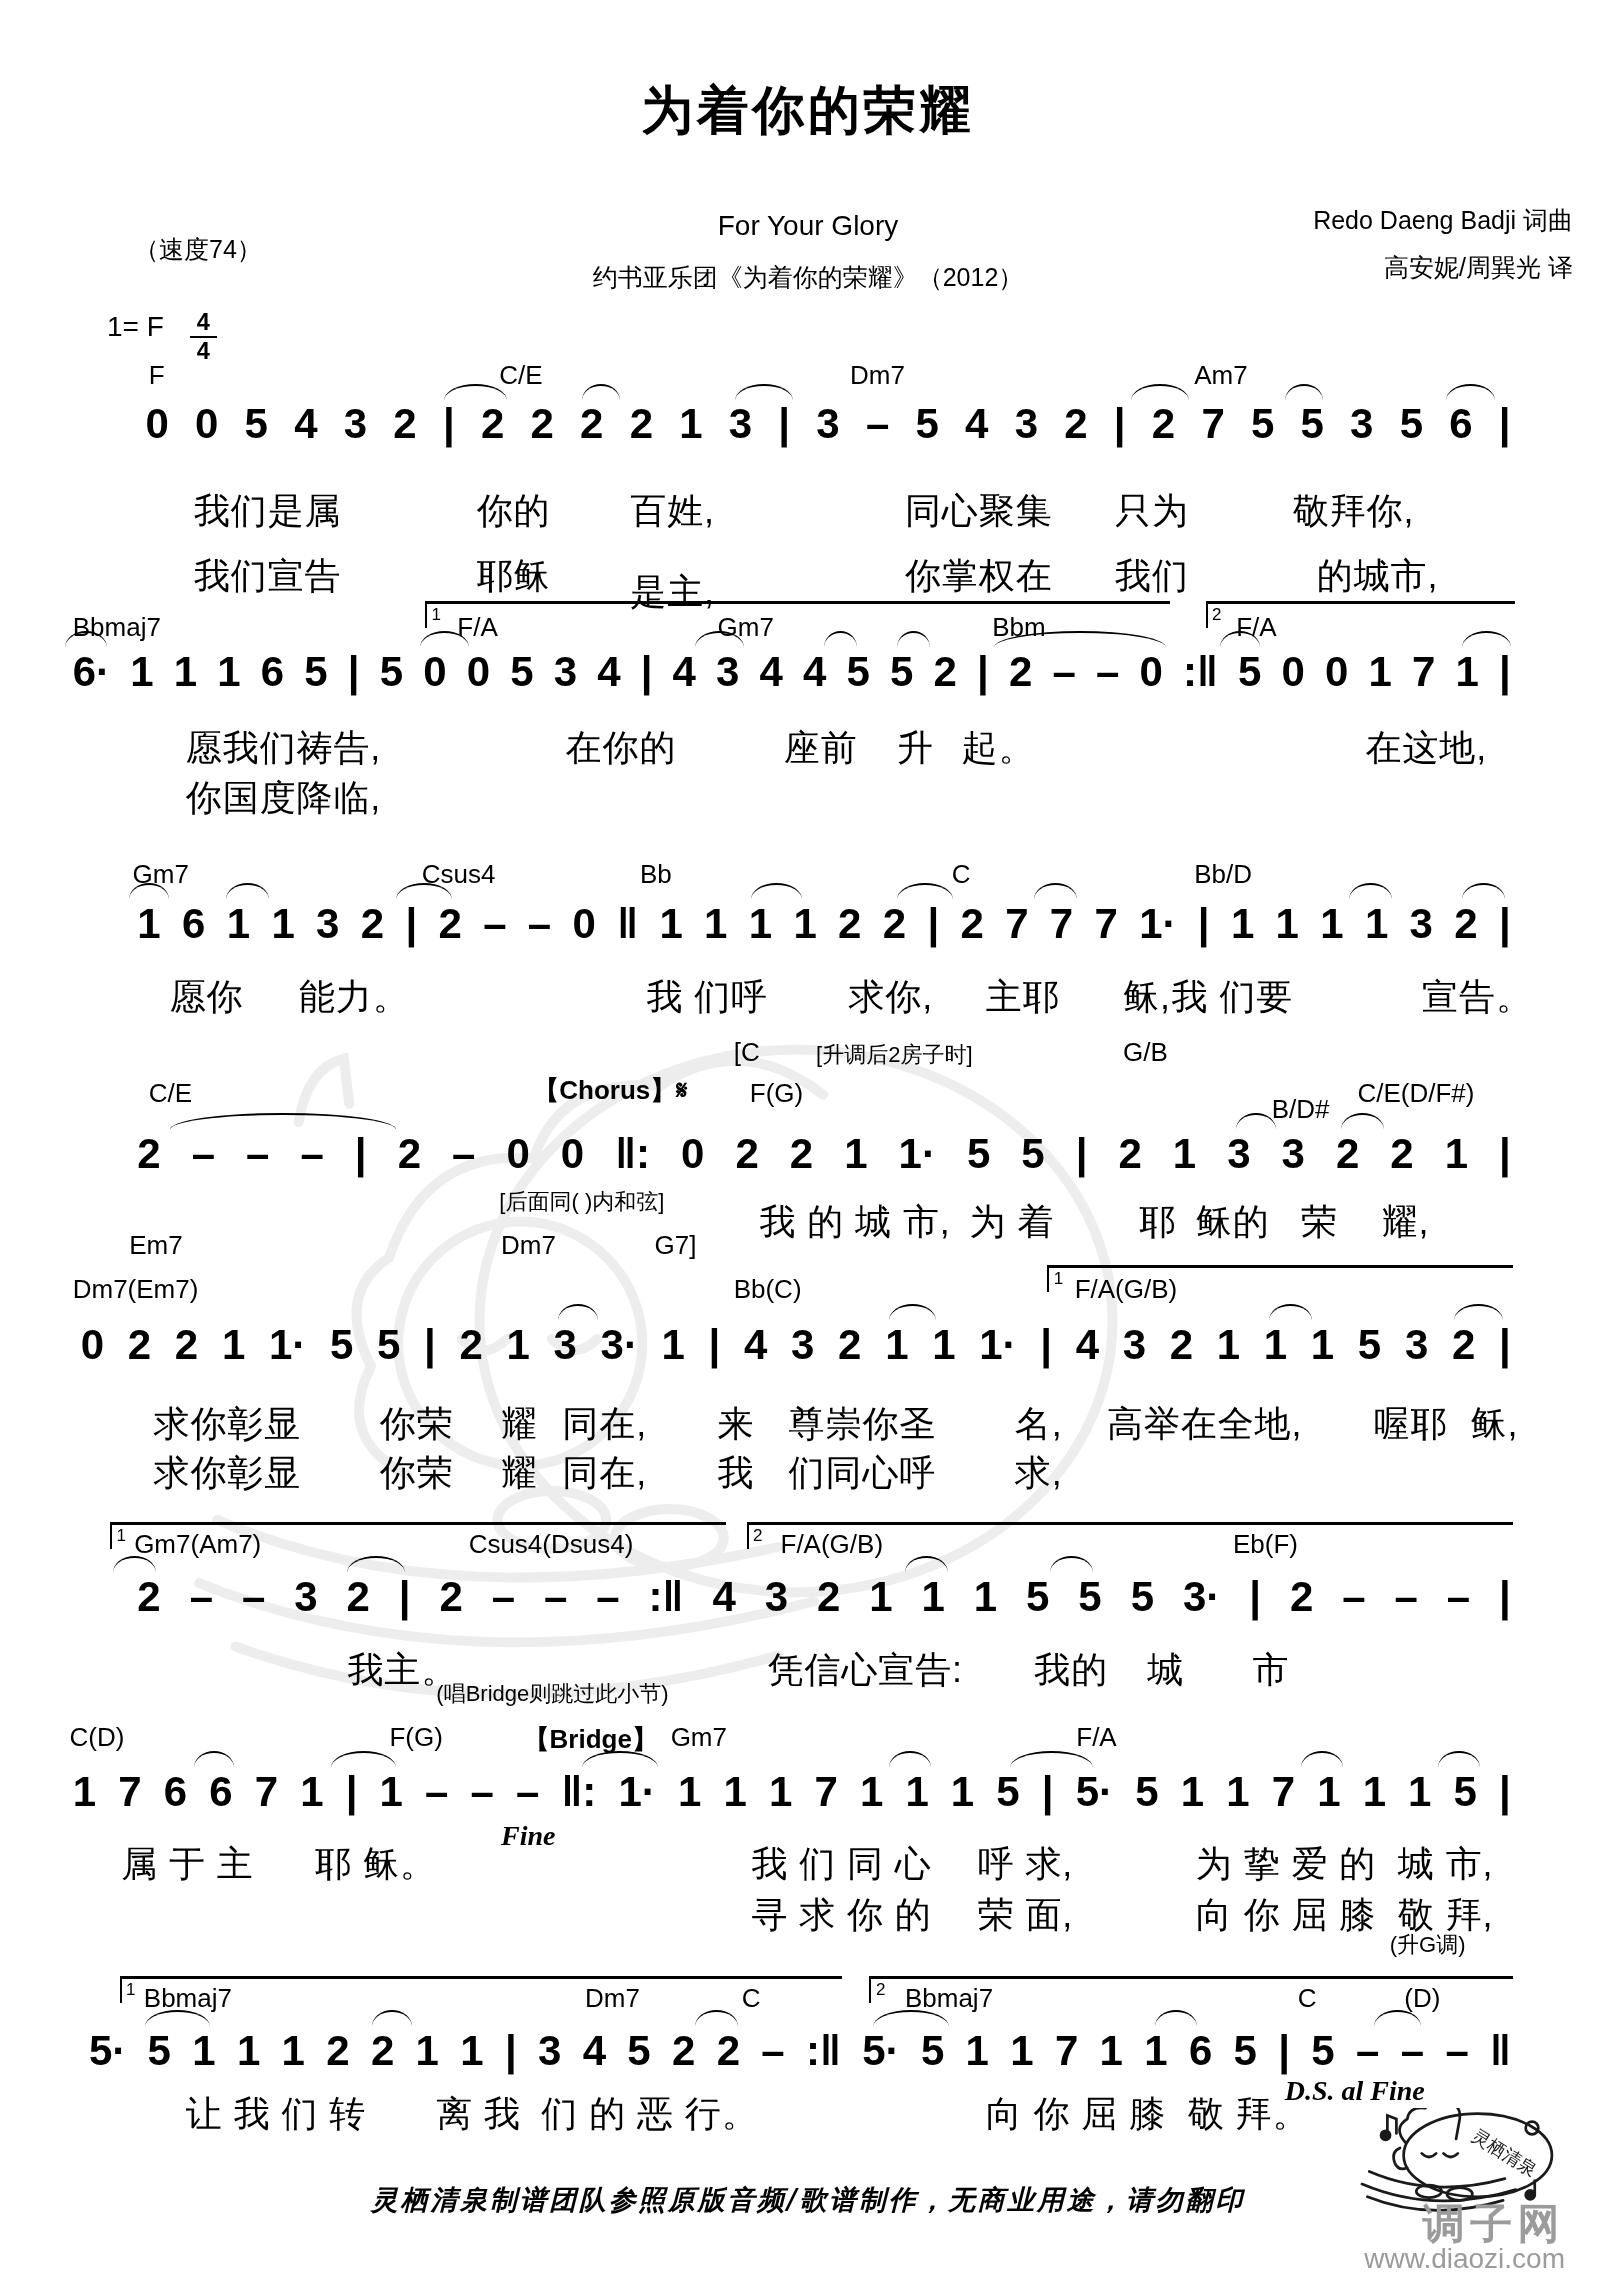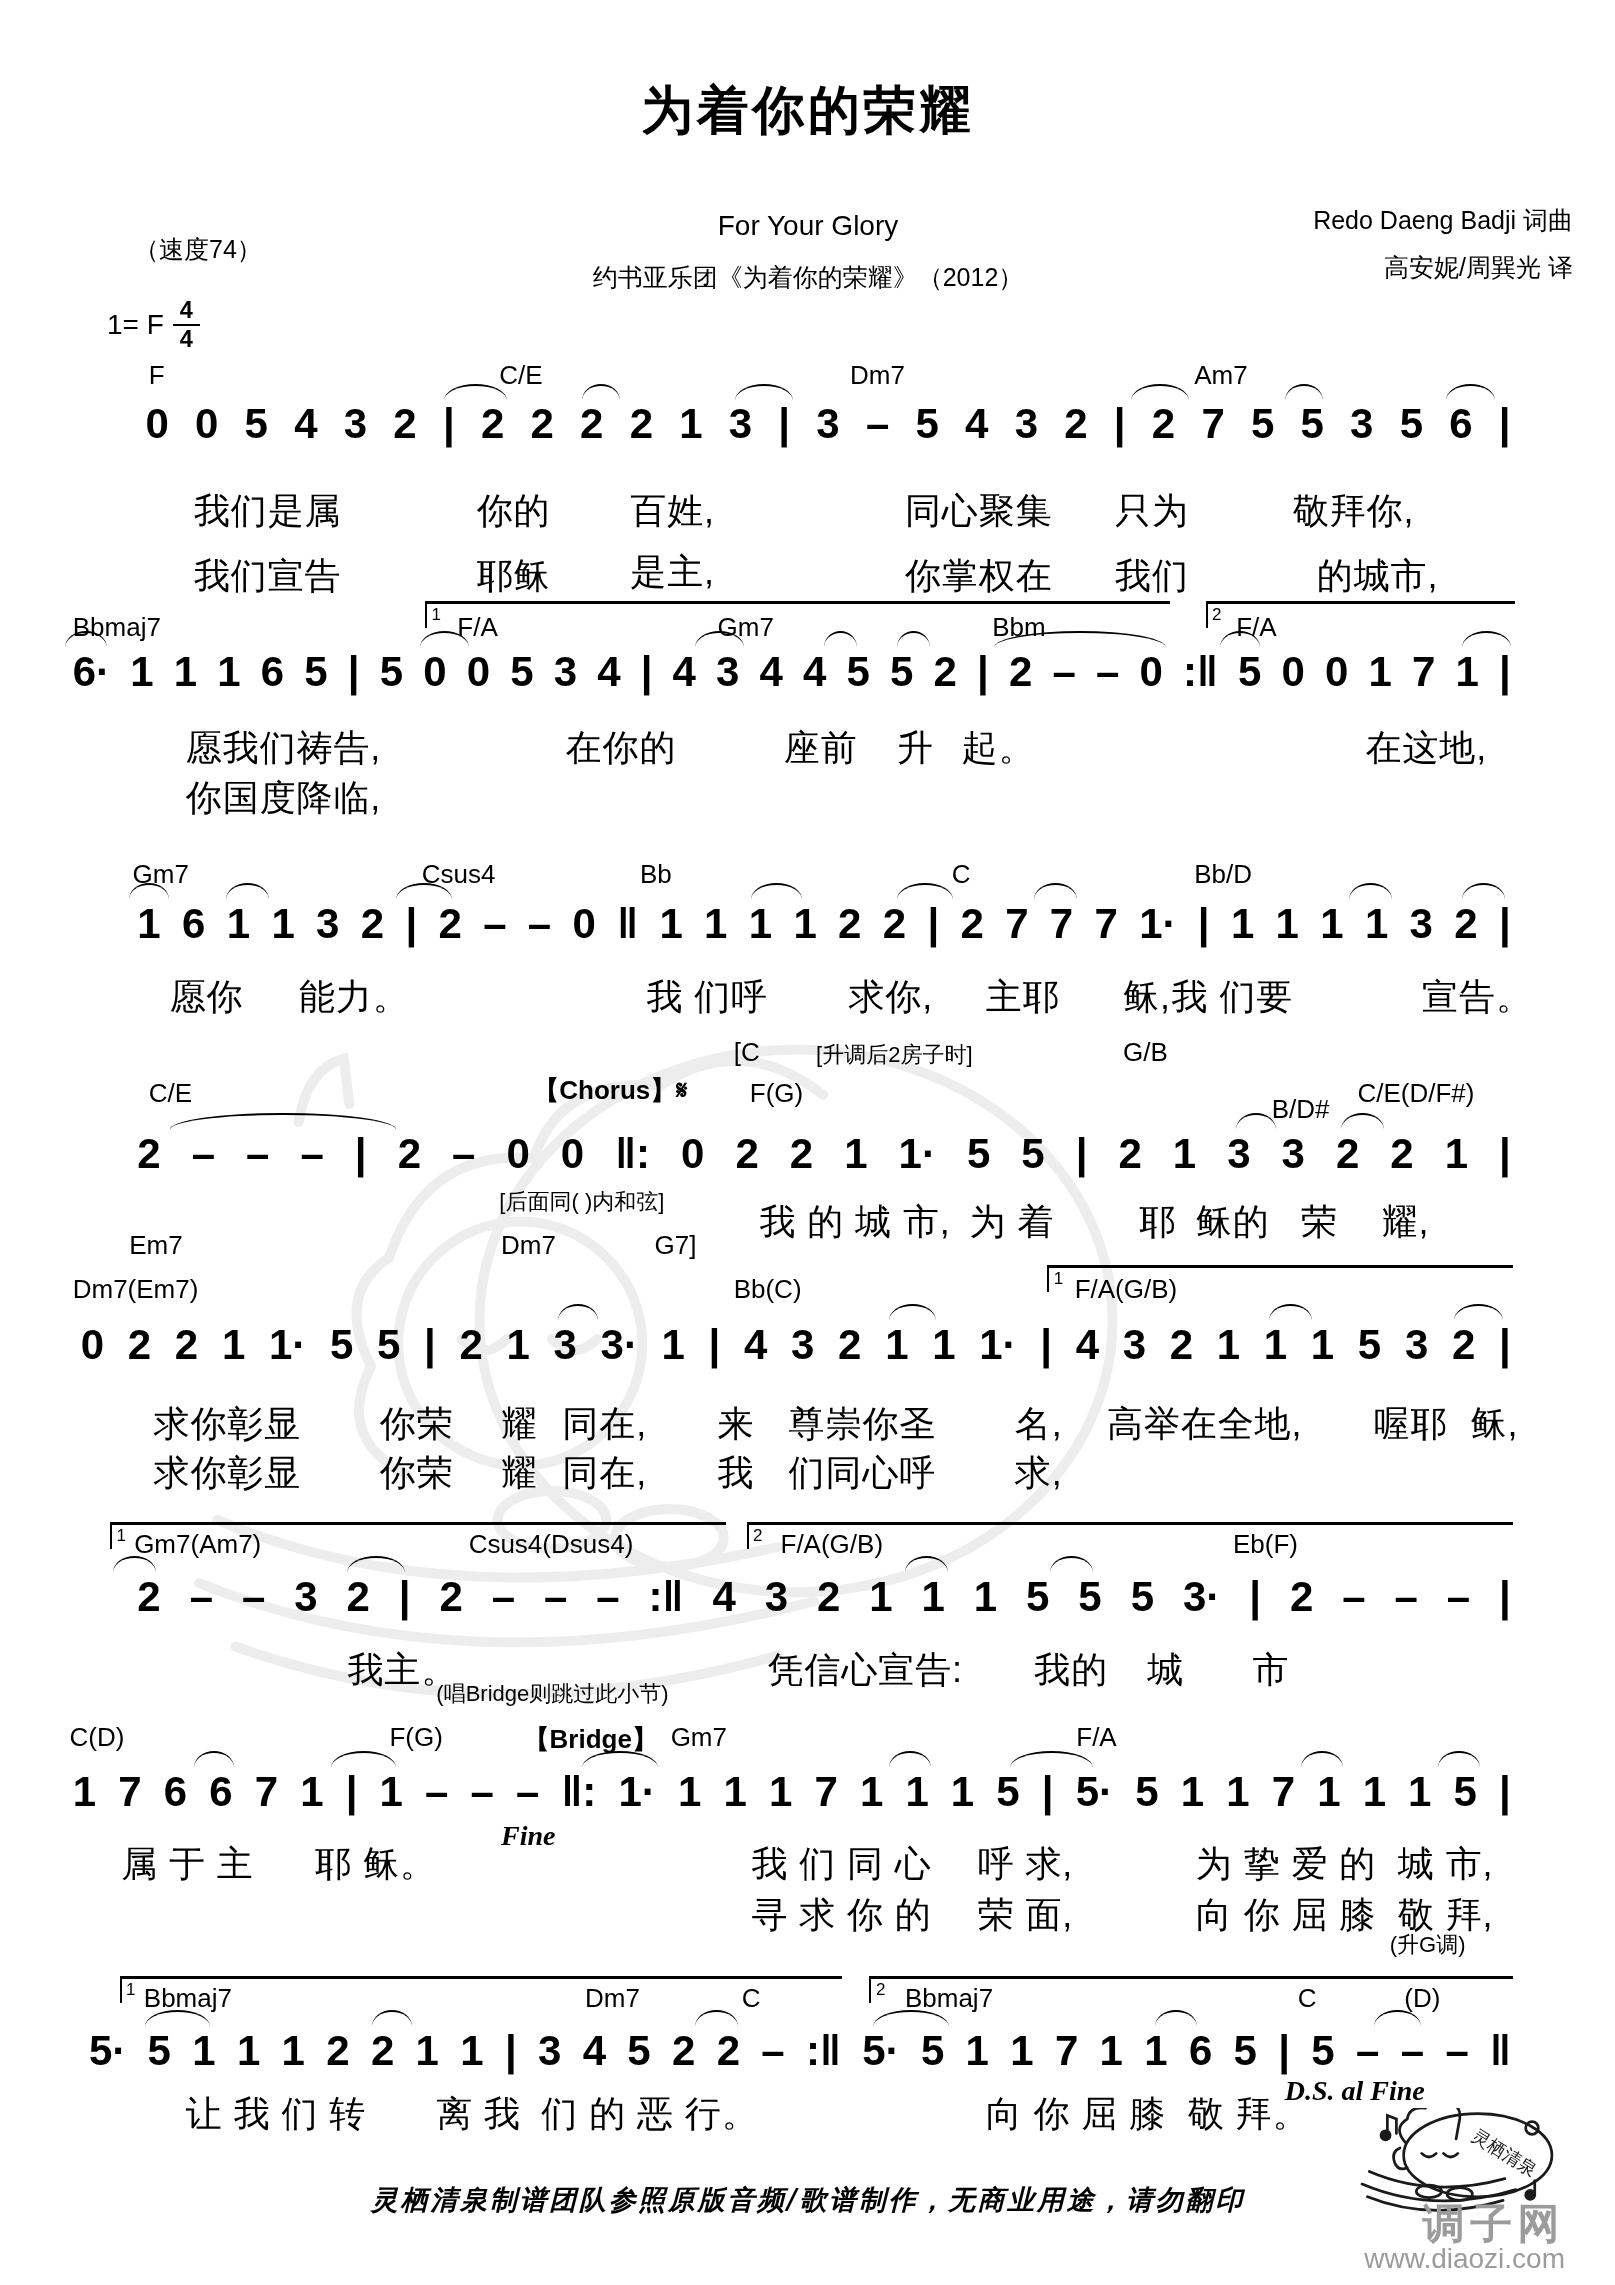"1= F" .keysig { align-items: center -> none; gap: 9px -> 26px; margin-top: none -> 12px }
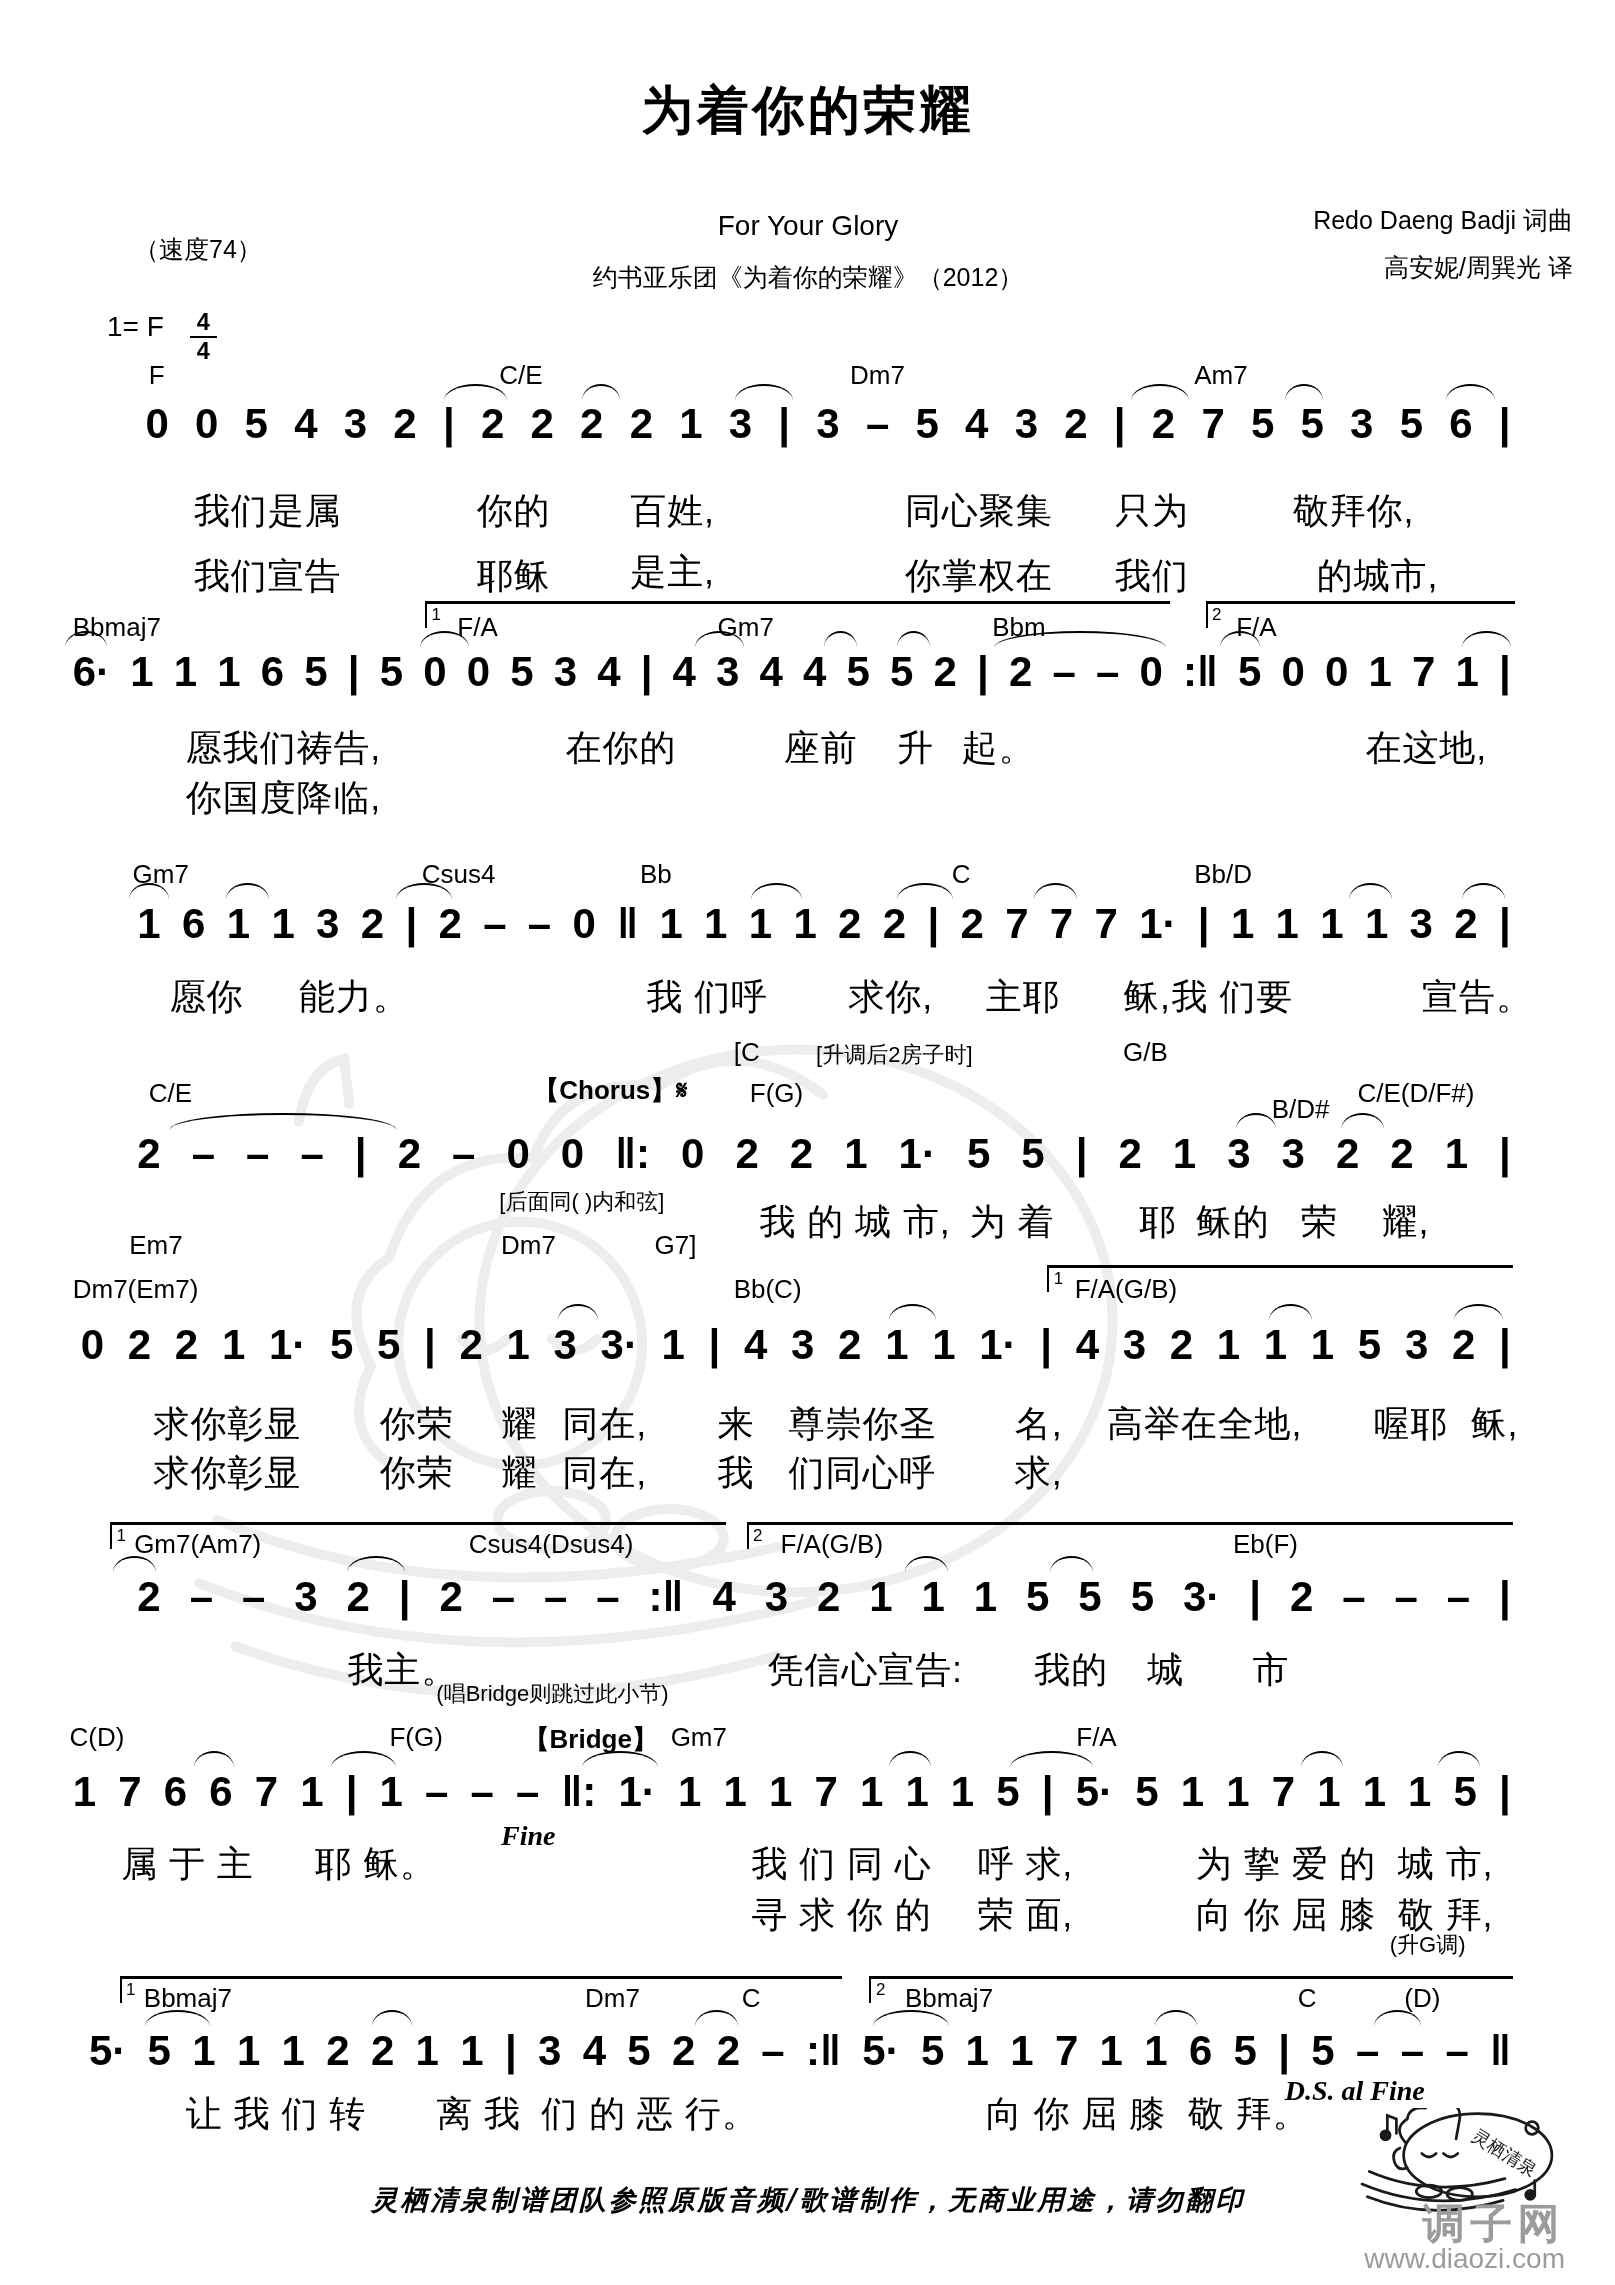"是主," div.lyric { top: 548px -> 568px }
